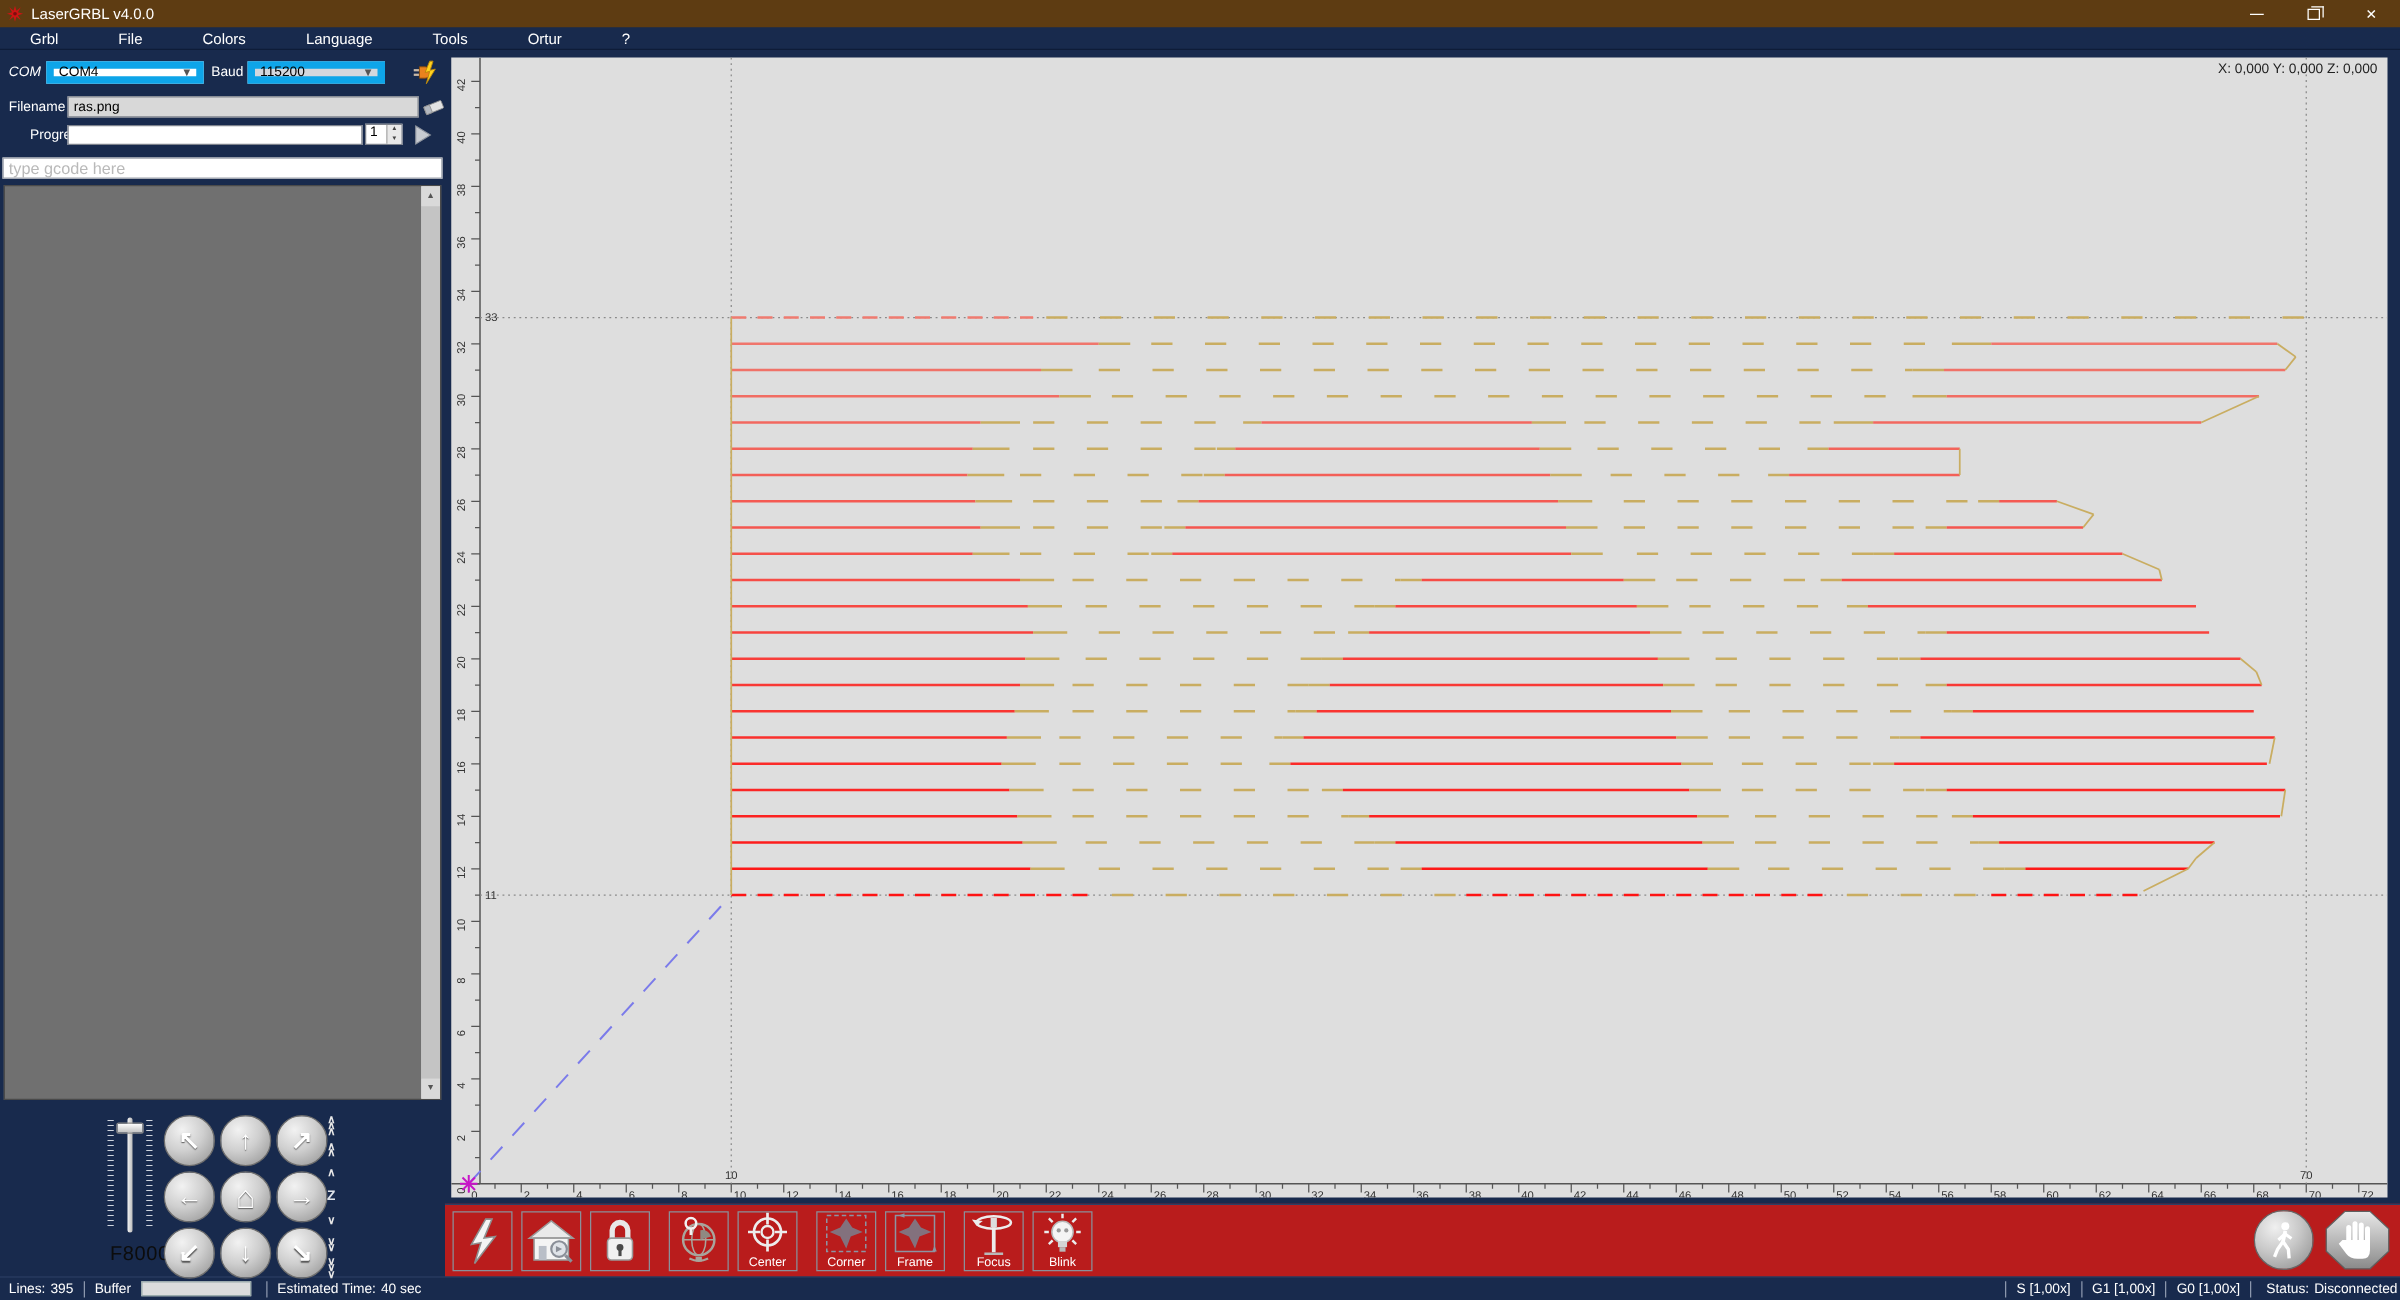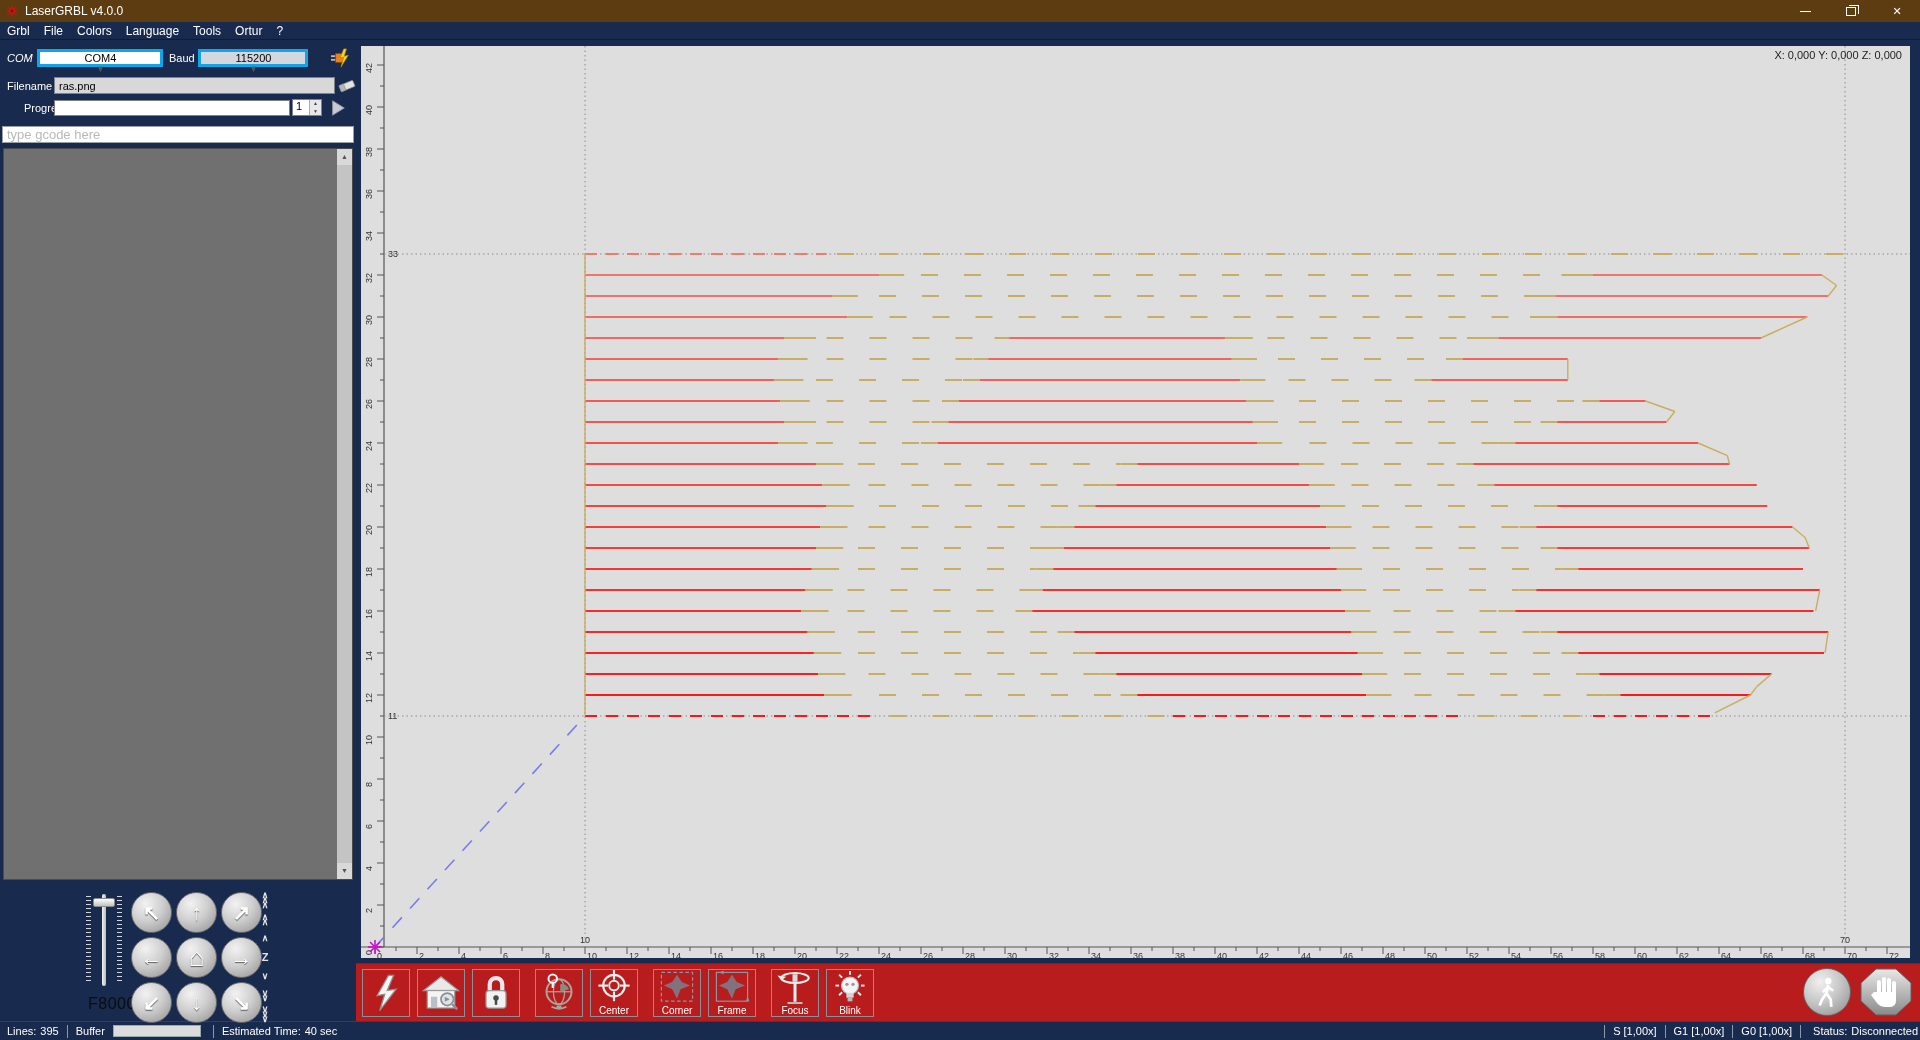"Grbl" .menu-item { padding: 1px 7px -> 1px 24px }
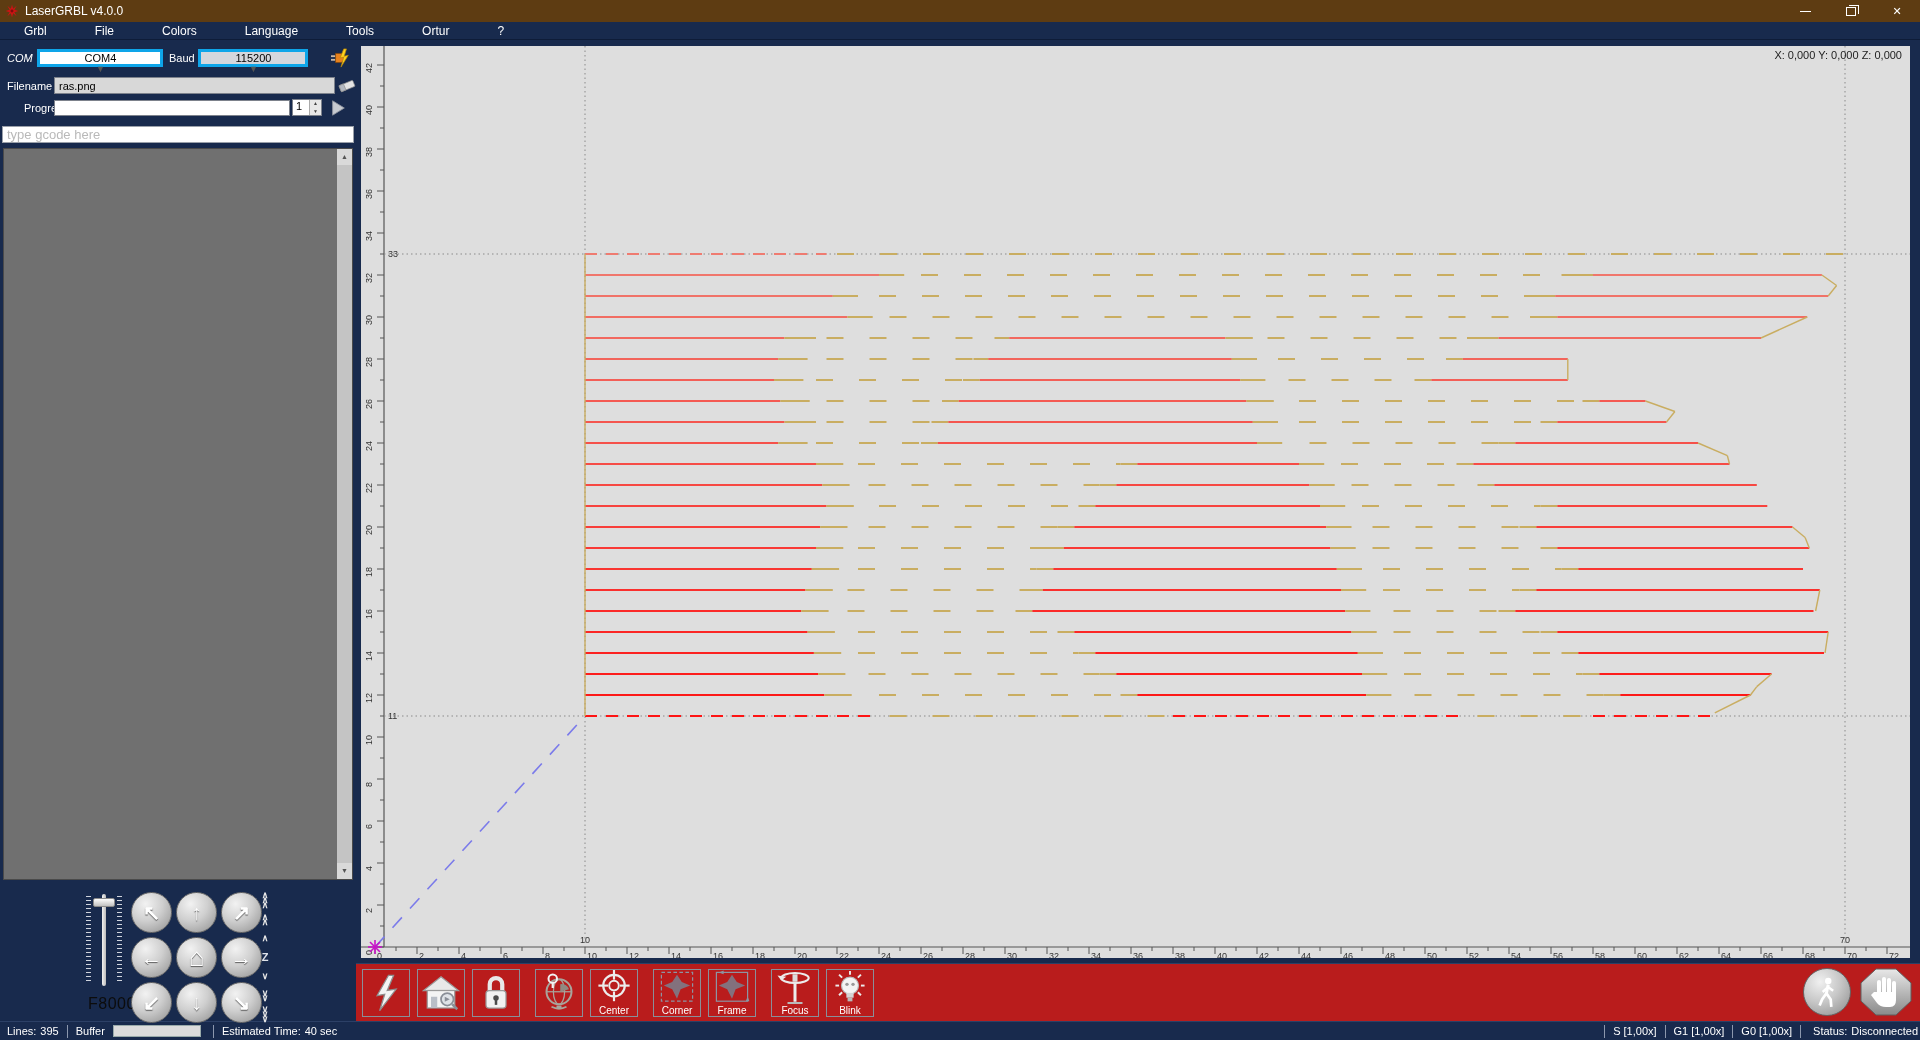"COM4" .combo { border: 3px solid #0ea5e9 -> 6px solid #0ea5e9; flex-direction: column -> none }
